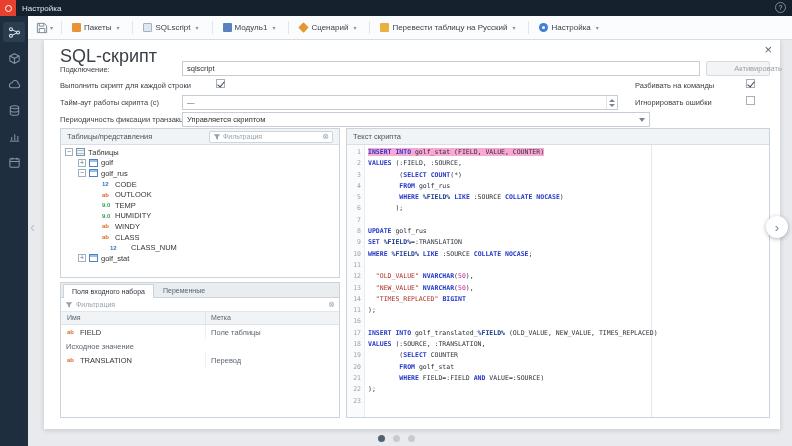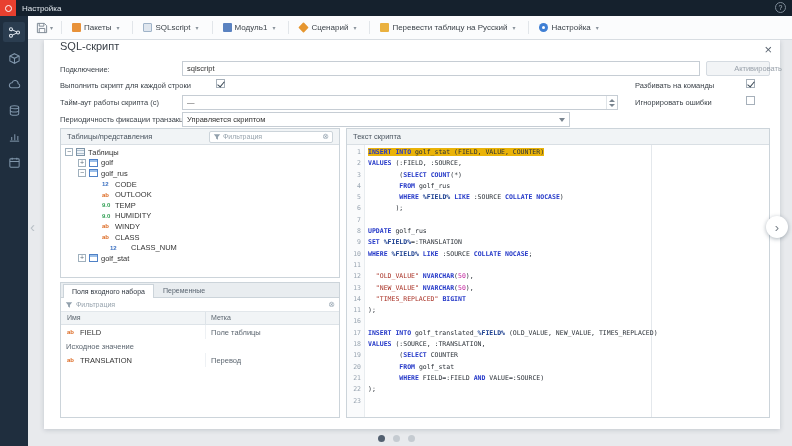"SQL-скрипт" .dlg-title { font-size: 11px -> 18px; top: 0 -> 6px }
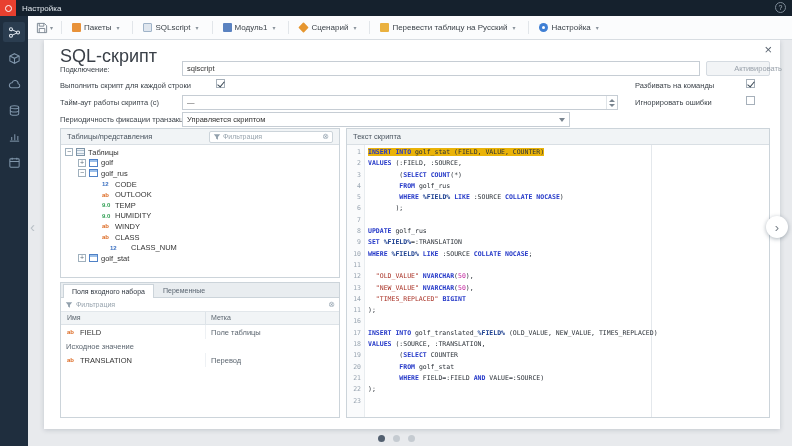"Управляется скриптом" div.select { width: 388px -> 468px }
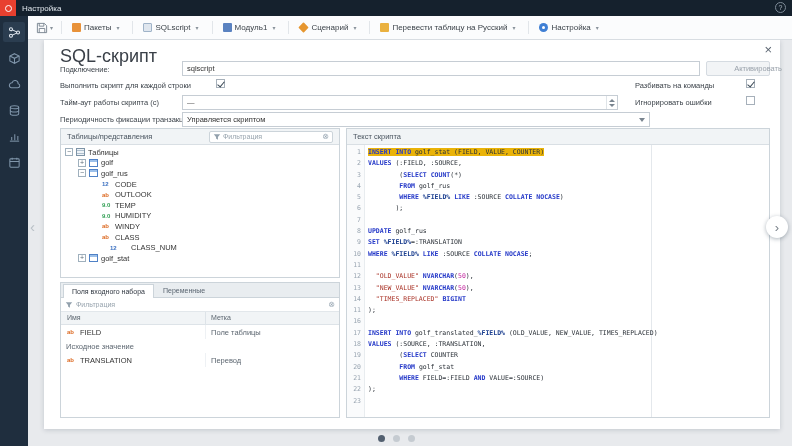"INSERT INTO golf_stat (FIELD, VALUE," .lsel { background: #eab308 -> #f9a8d4 }
